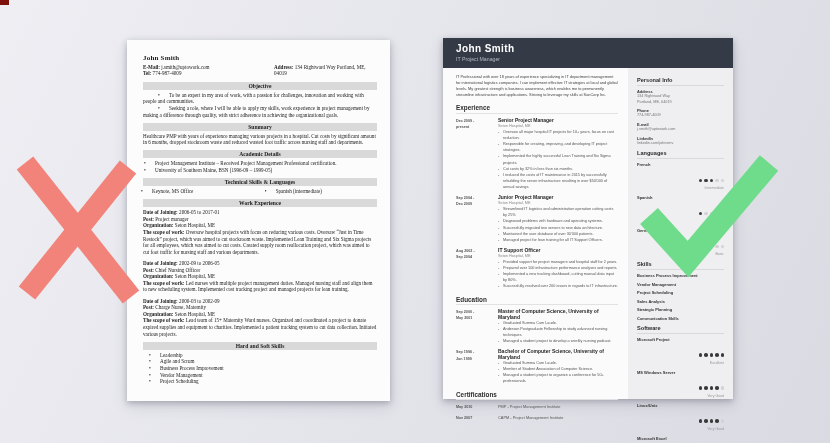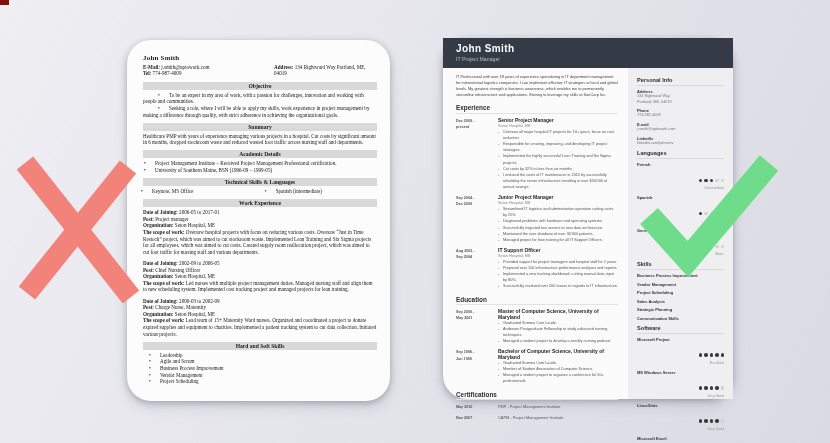"John Smith" .page { border-radius: 24px -> none }
